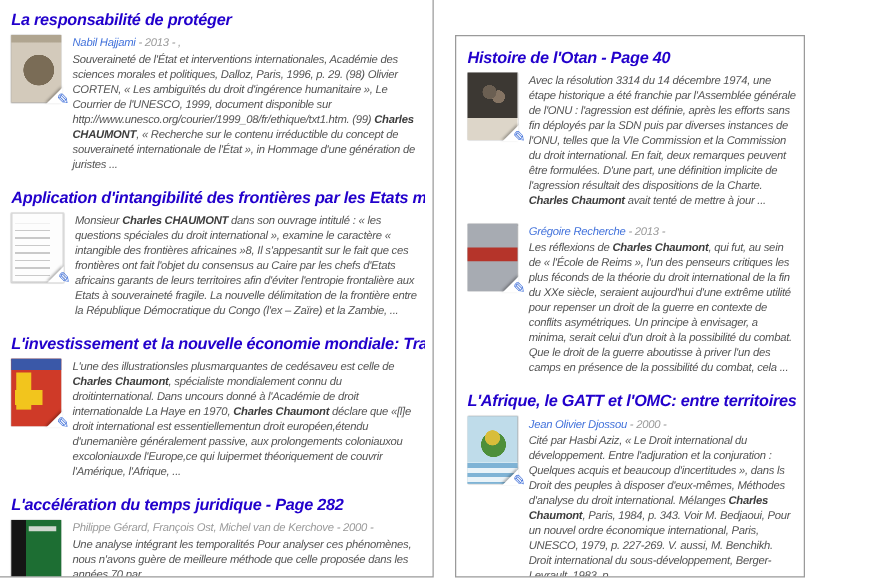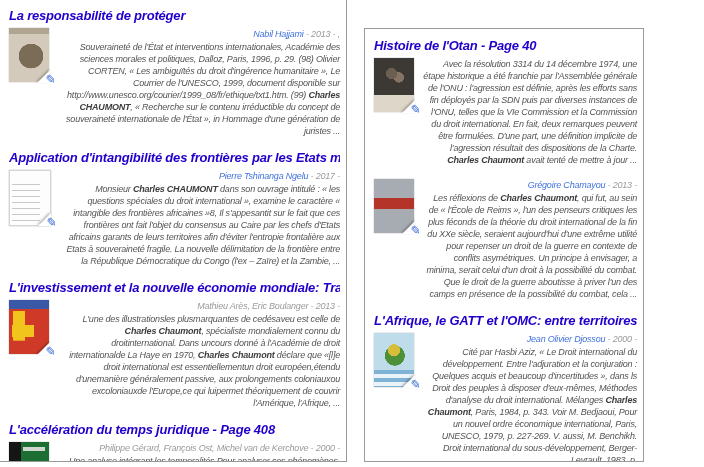"Nabil Hajjami - 2013 -" .rtext { text-align: right -> none }
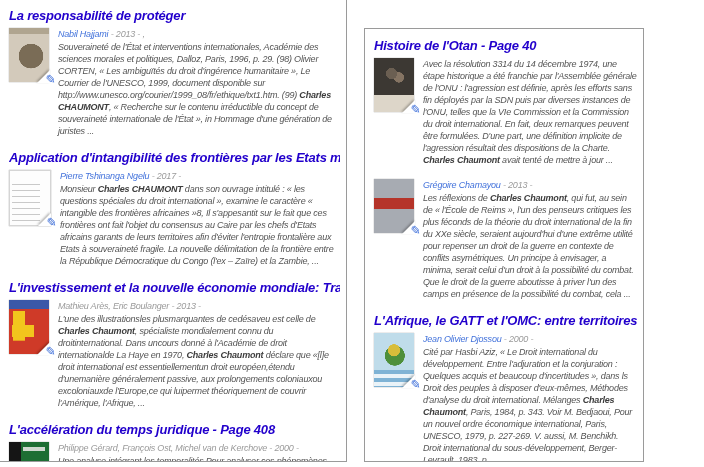"Pierre Tshinanga Ngelu - 2017" div.byline { html: <div><span>Pierre Tshinanga Ngelu</span><span> - 2017 -</span></div> -> none }
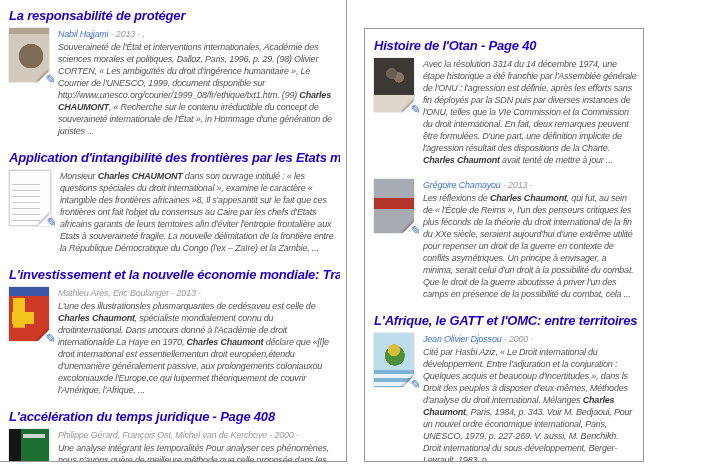"Grégoire Chamayou" span.author { text: Chamayou -> Recherche }
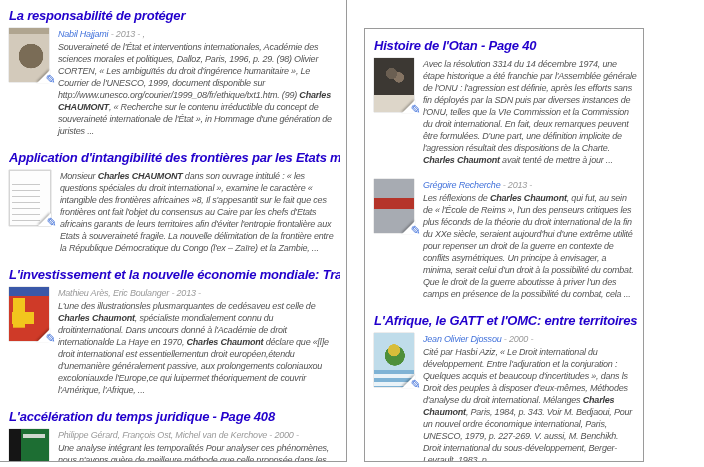"Mathieu Arès, Eric Boulanger -" div.byline { html: <div><span>Mathieu Arès, Eric Boulanger</span><span> - 2013 -</span></div> -> none }
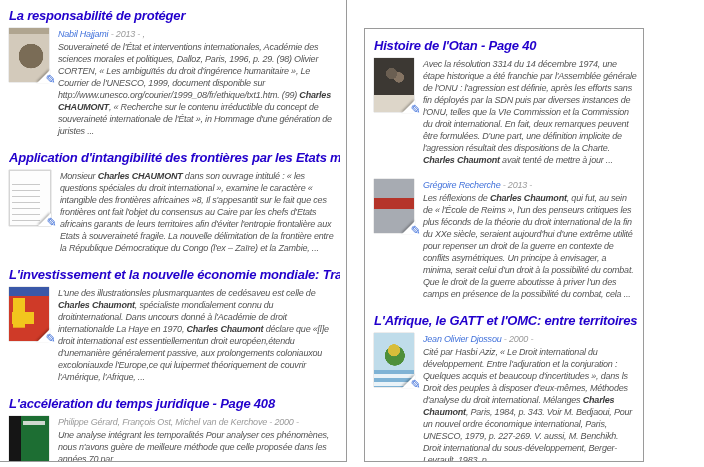"L'accélération du temps juridique -" h3.title { text: 408 -> 282 }
